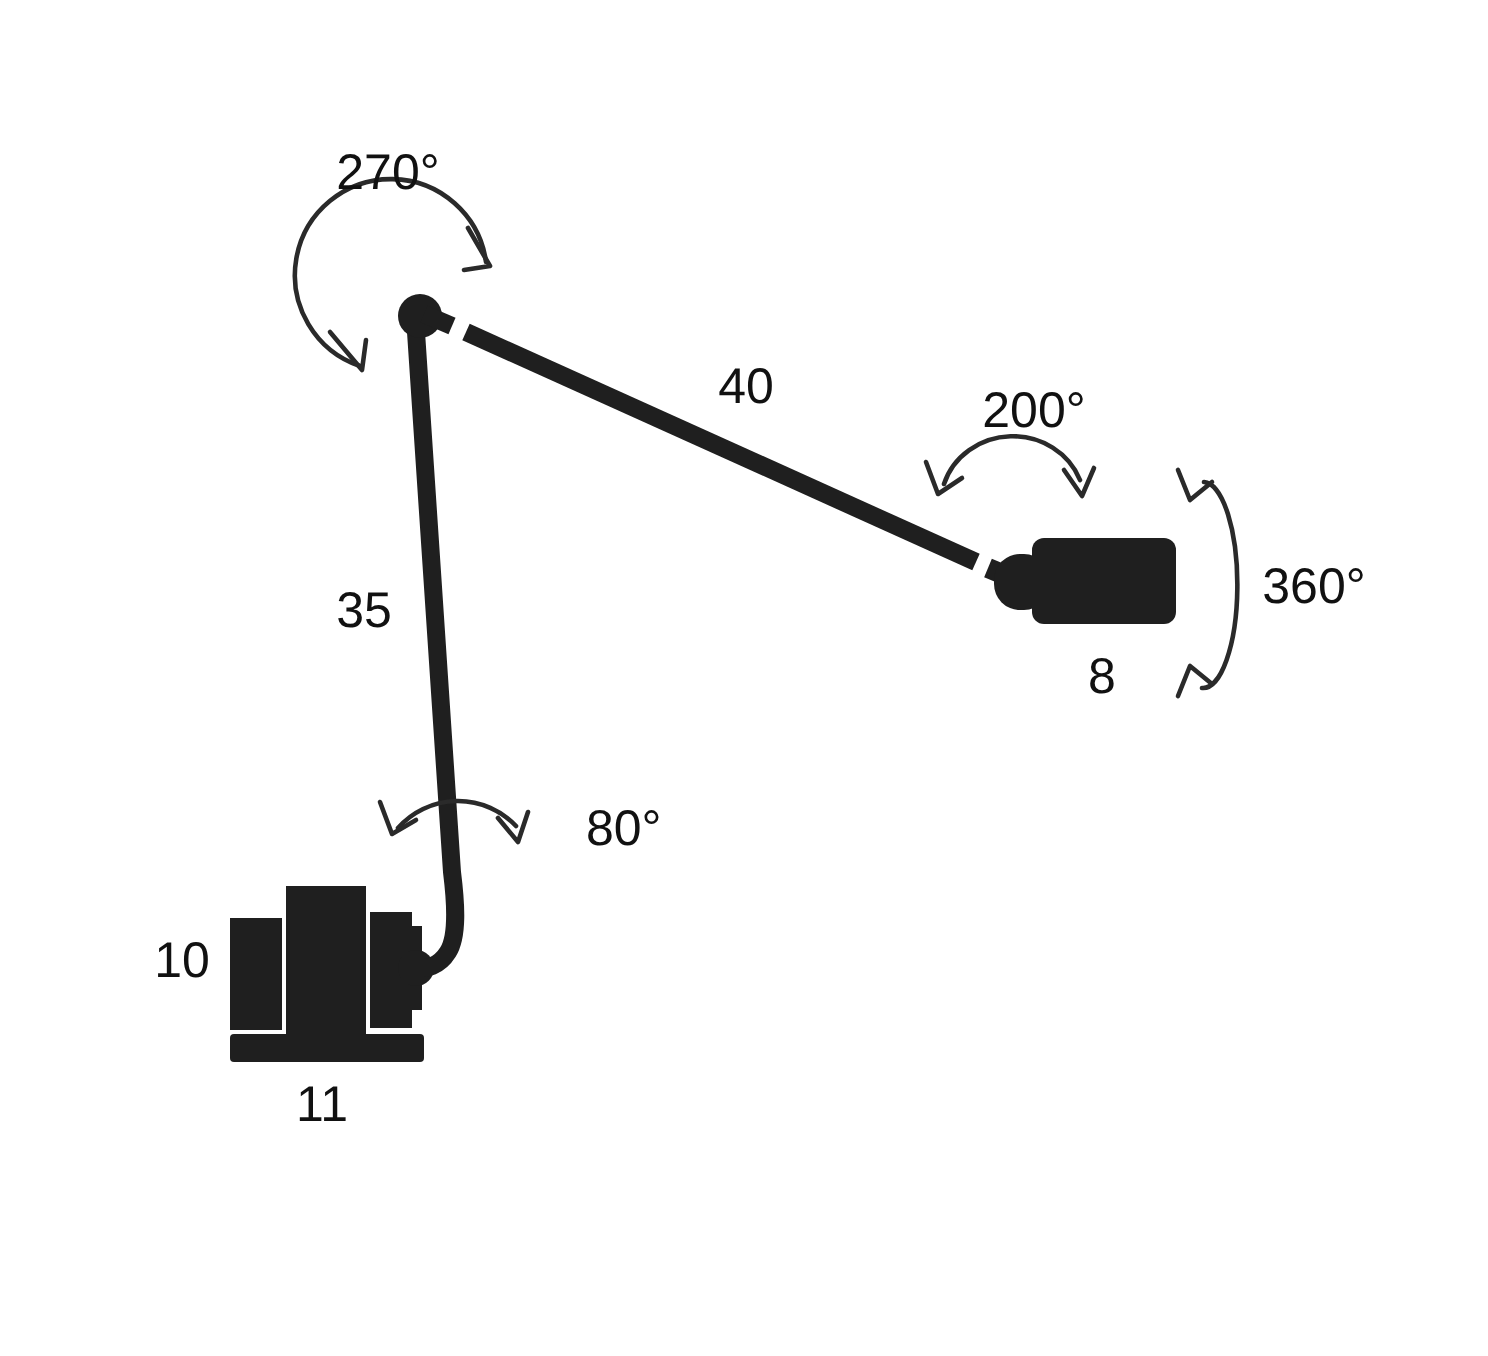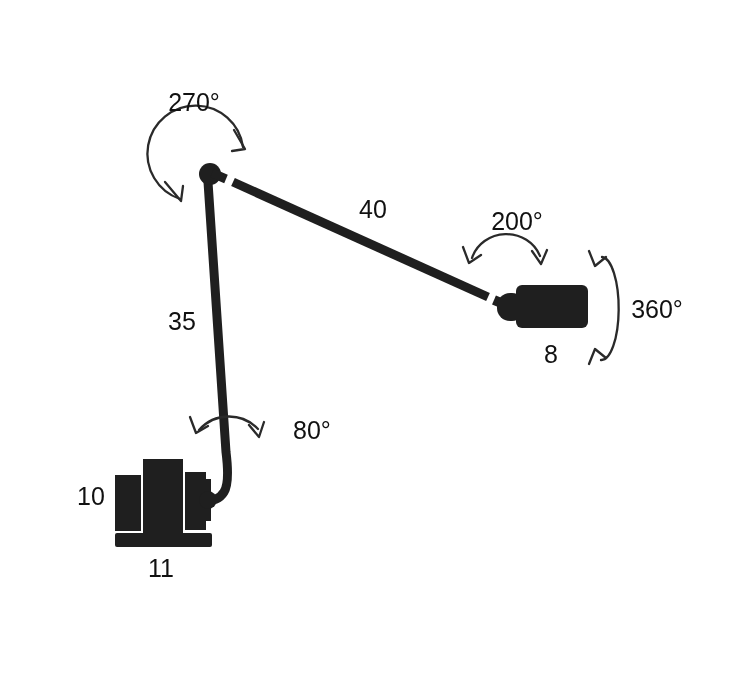"270°" #diagram-root { top: 16px -> 0 }
